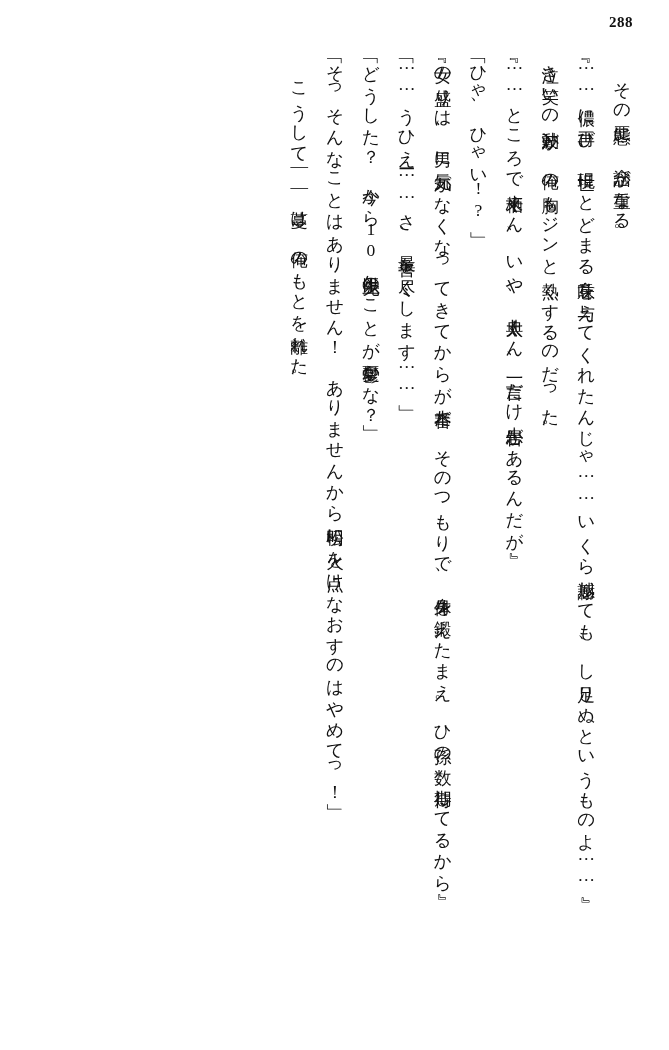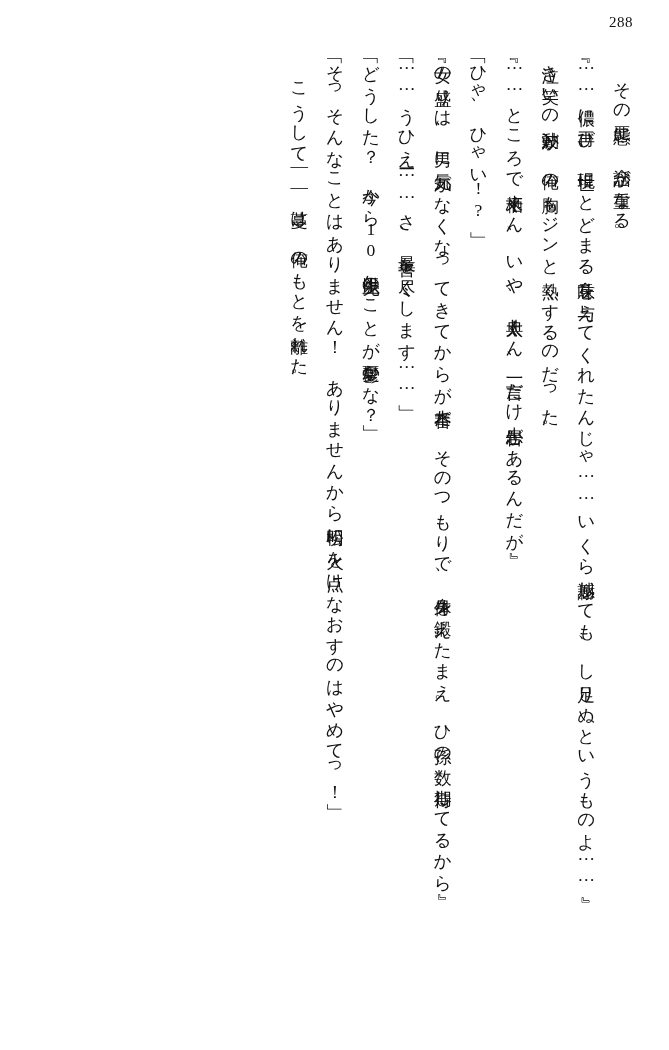"288" .page-number { font-weight: none -> bold }
